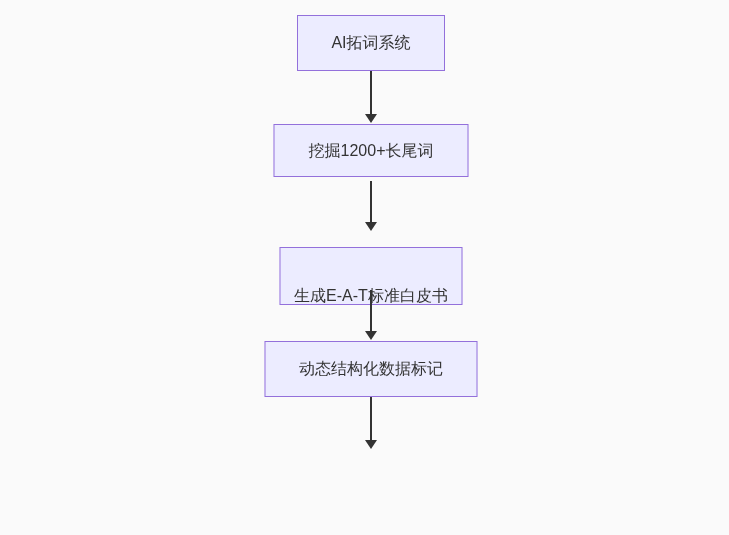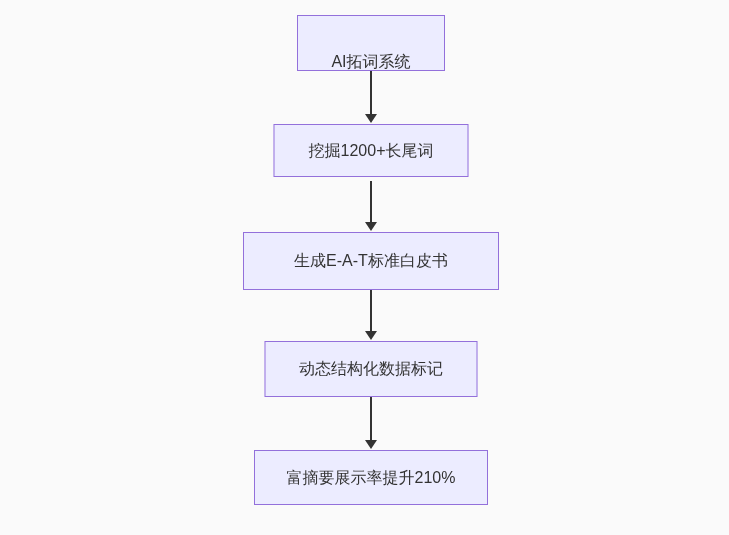"AI拓词系统" .node-1 { align-items: flex-end -> none }
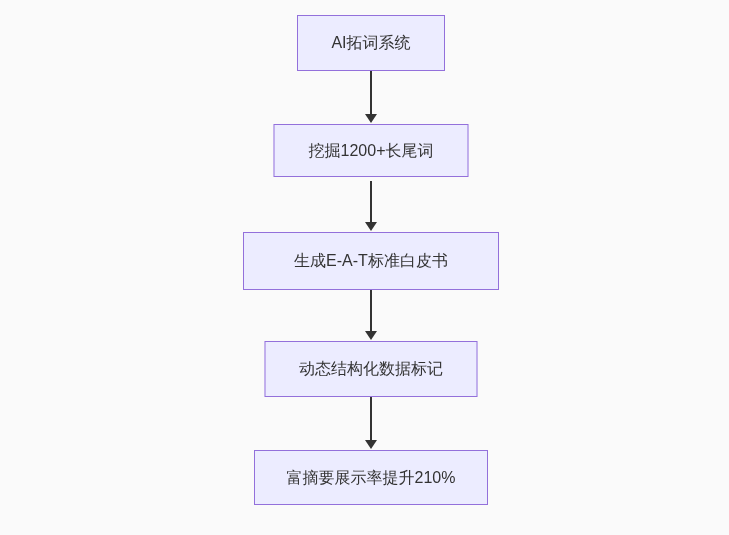"生成E-A-T标准白皮书" .node-3 { align-items: none -> flex-end; top: 232px -> 247px; width: 256px -> 183px }
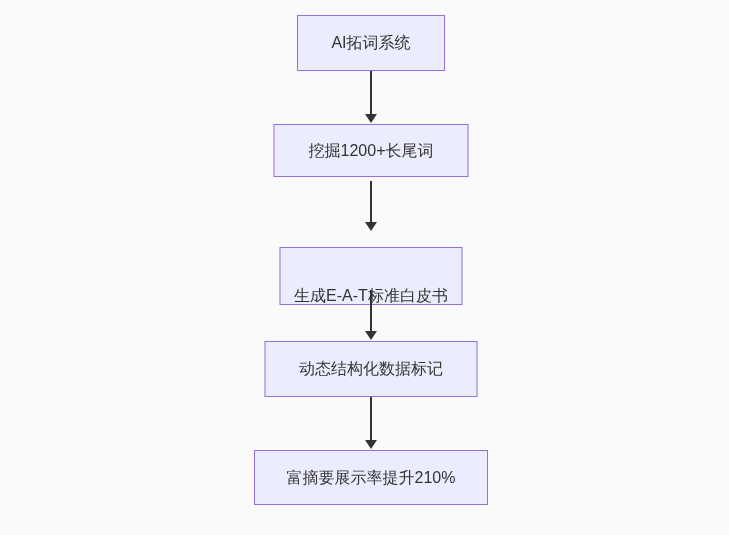"富摘要展示率提升210%" div.node { html: <div> <span>富摘要展示率提升210%</span> </div> -> none }
